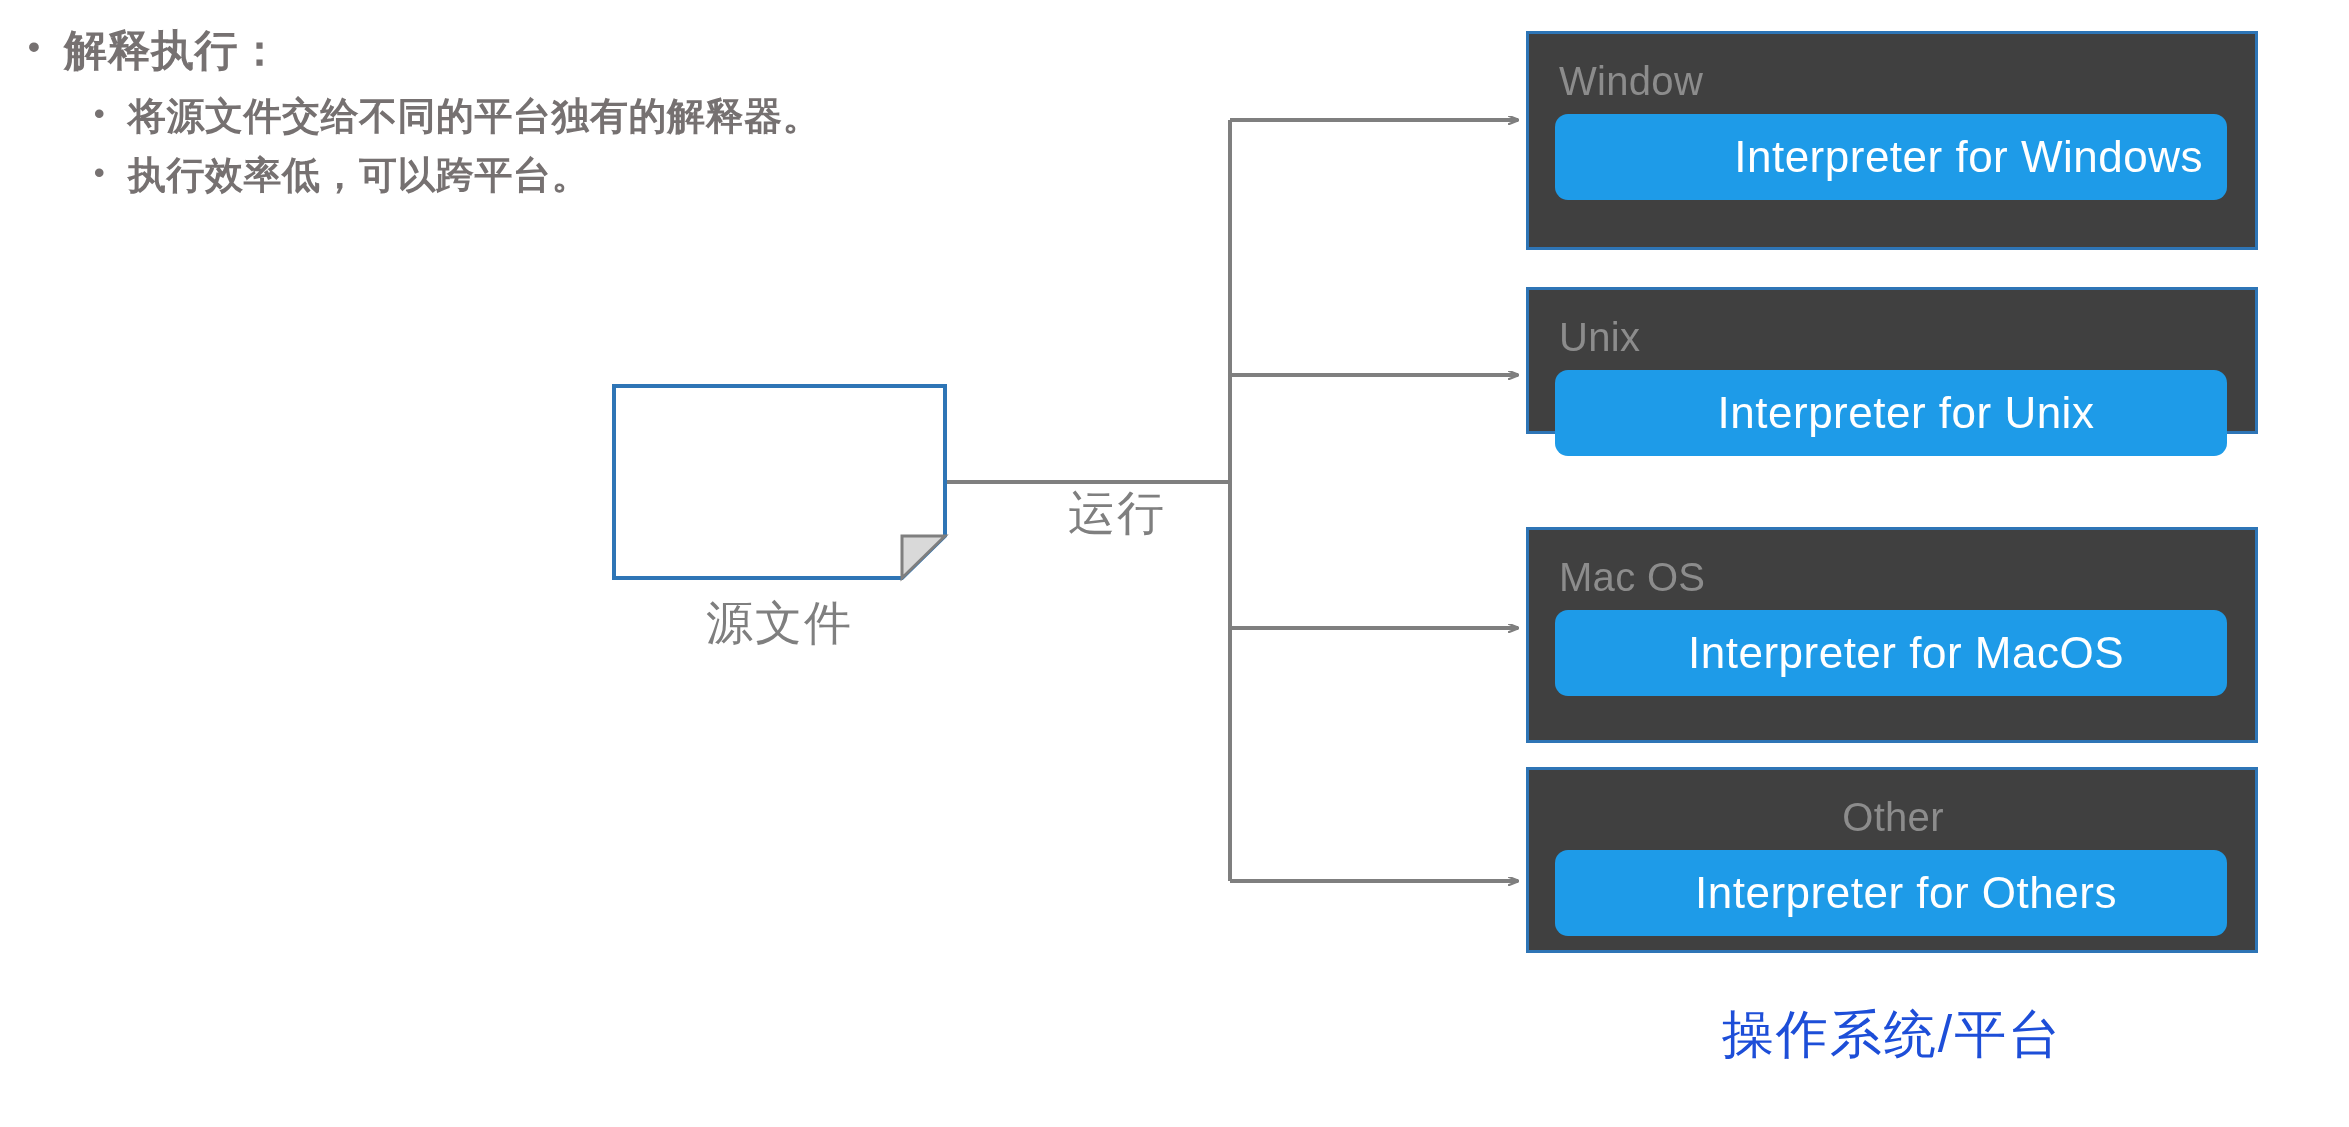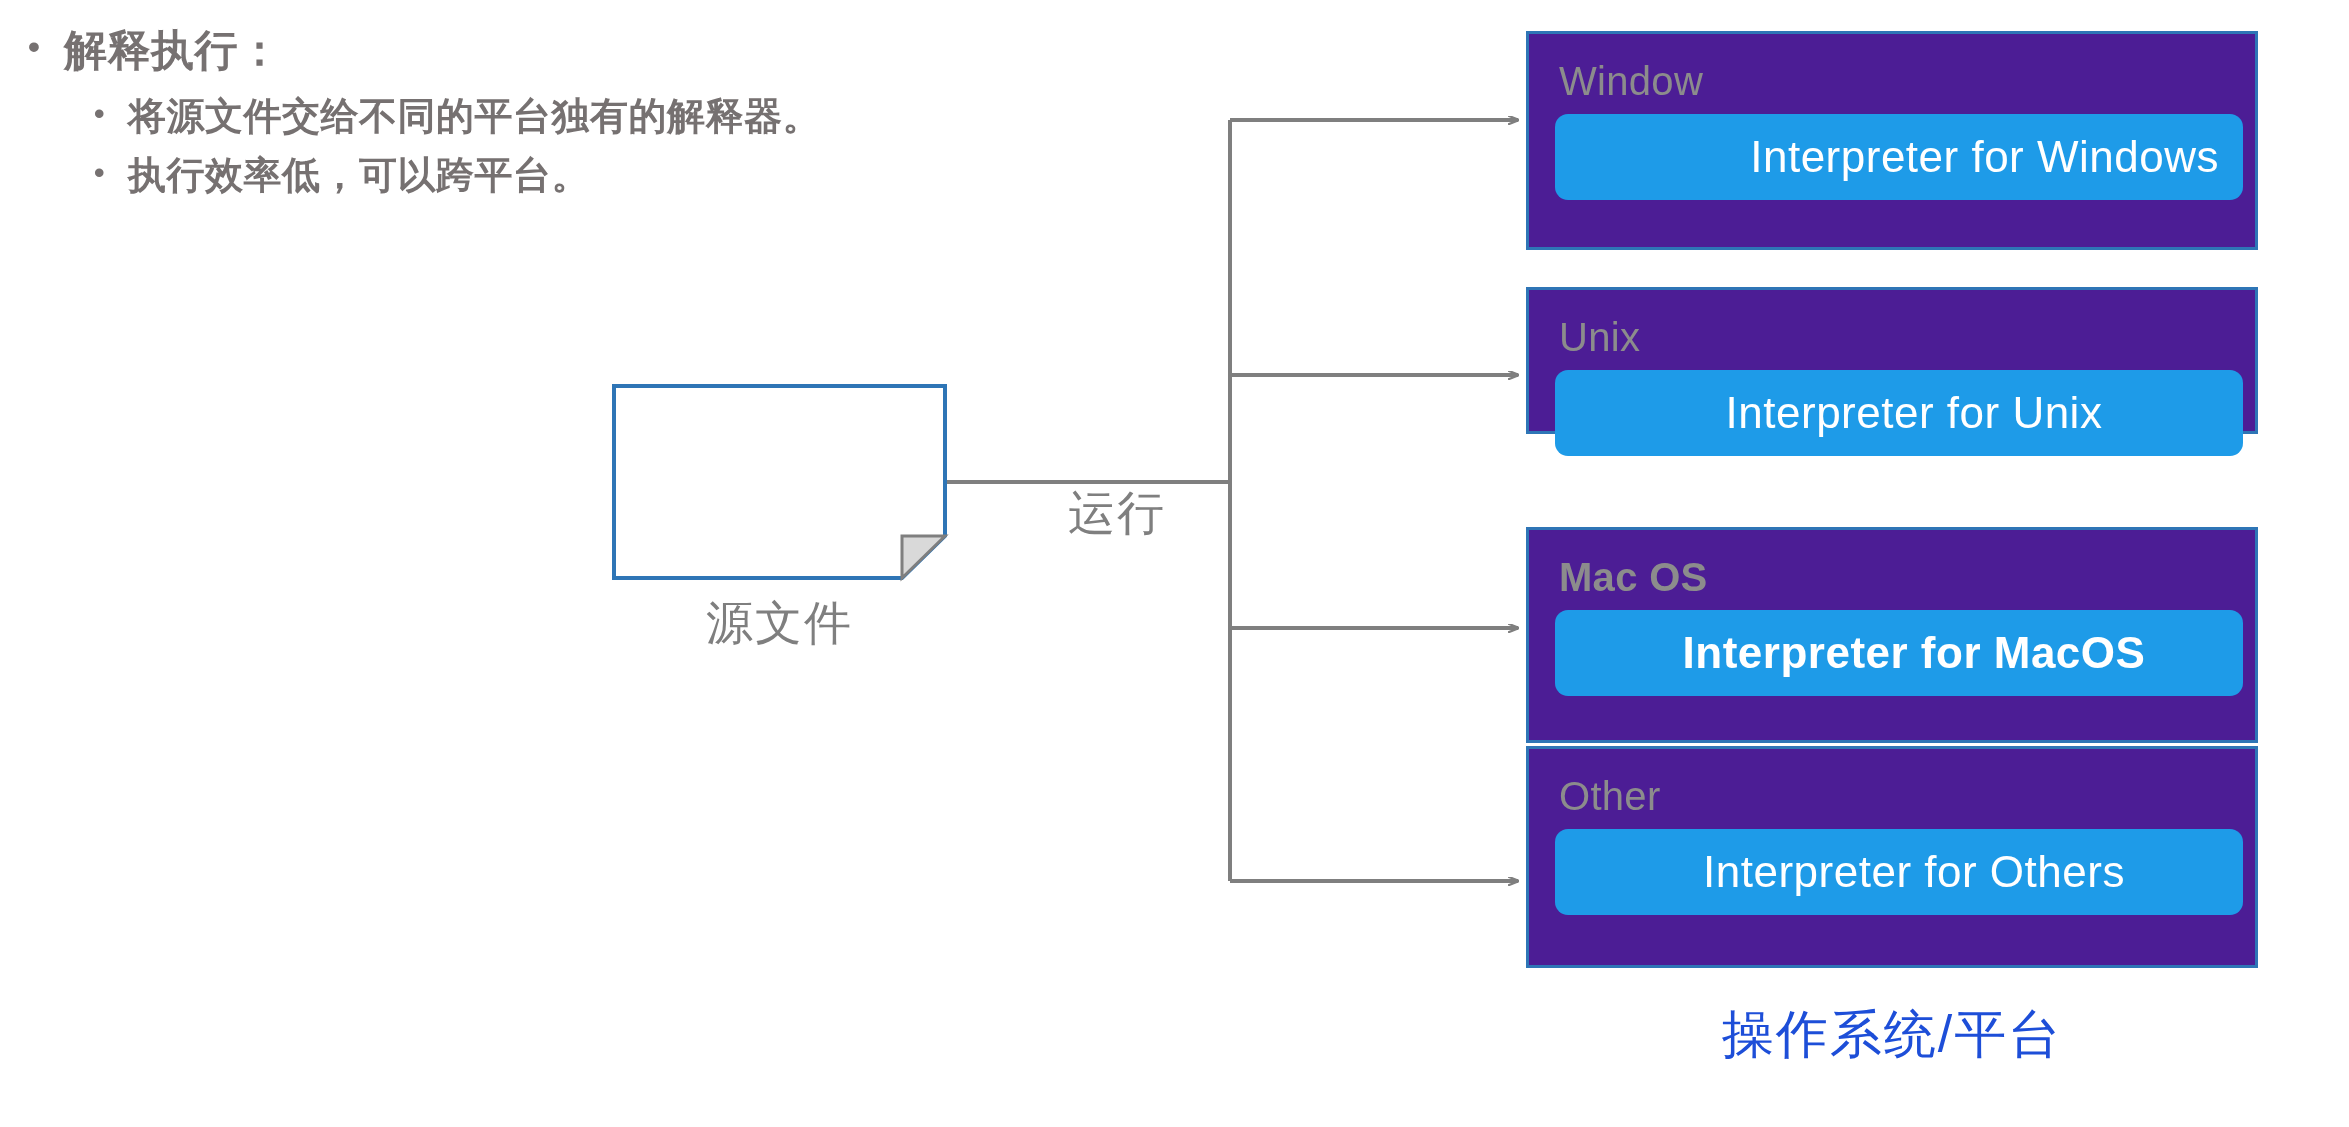"Window" .platform-box { background: #4c1d95 -> #404040; padding: 22px 12px 22px 26px -> 22px 28px 22px 26px }
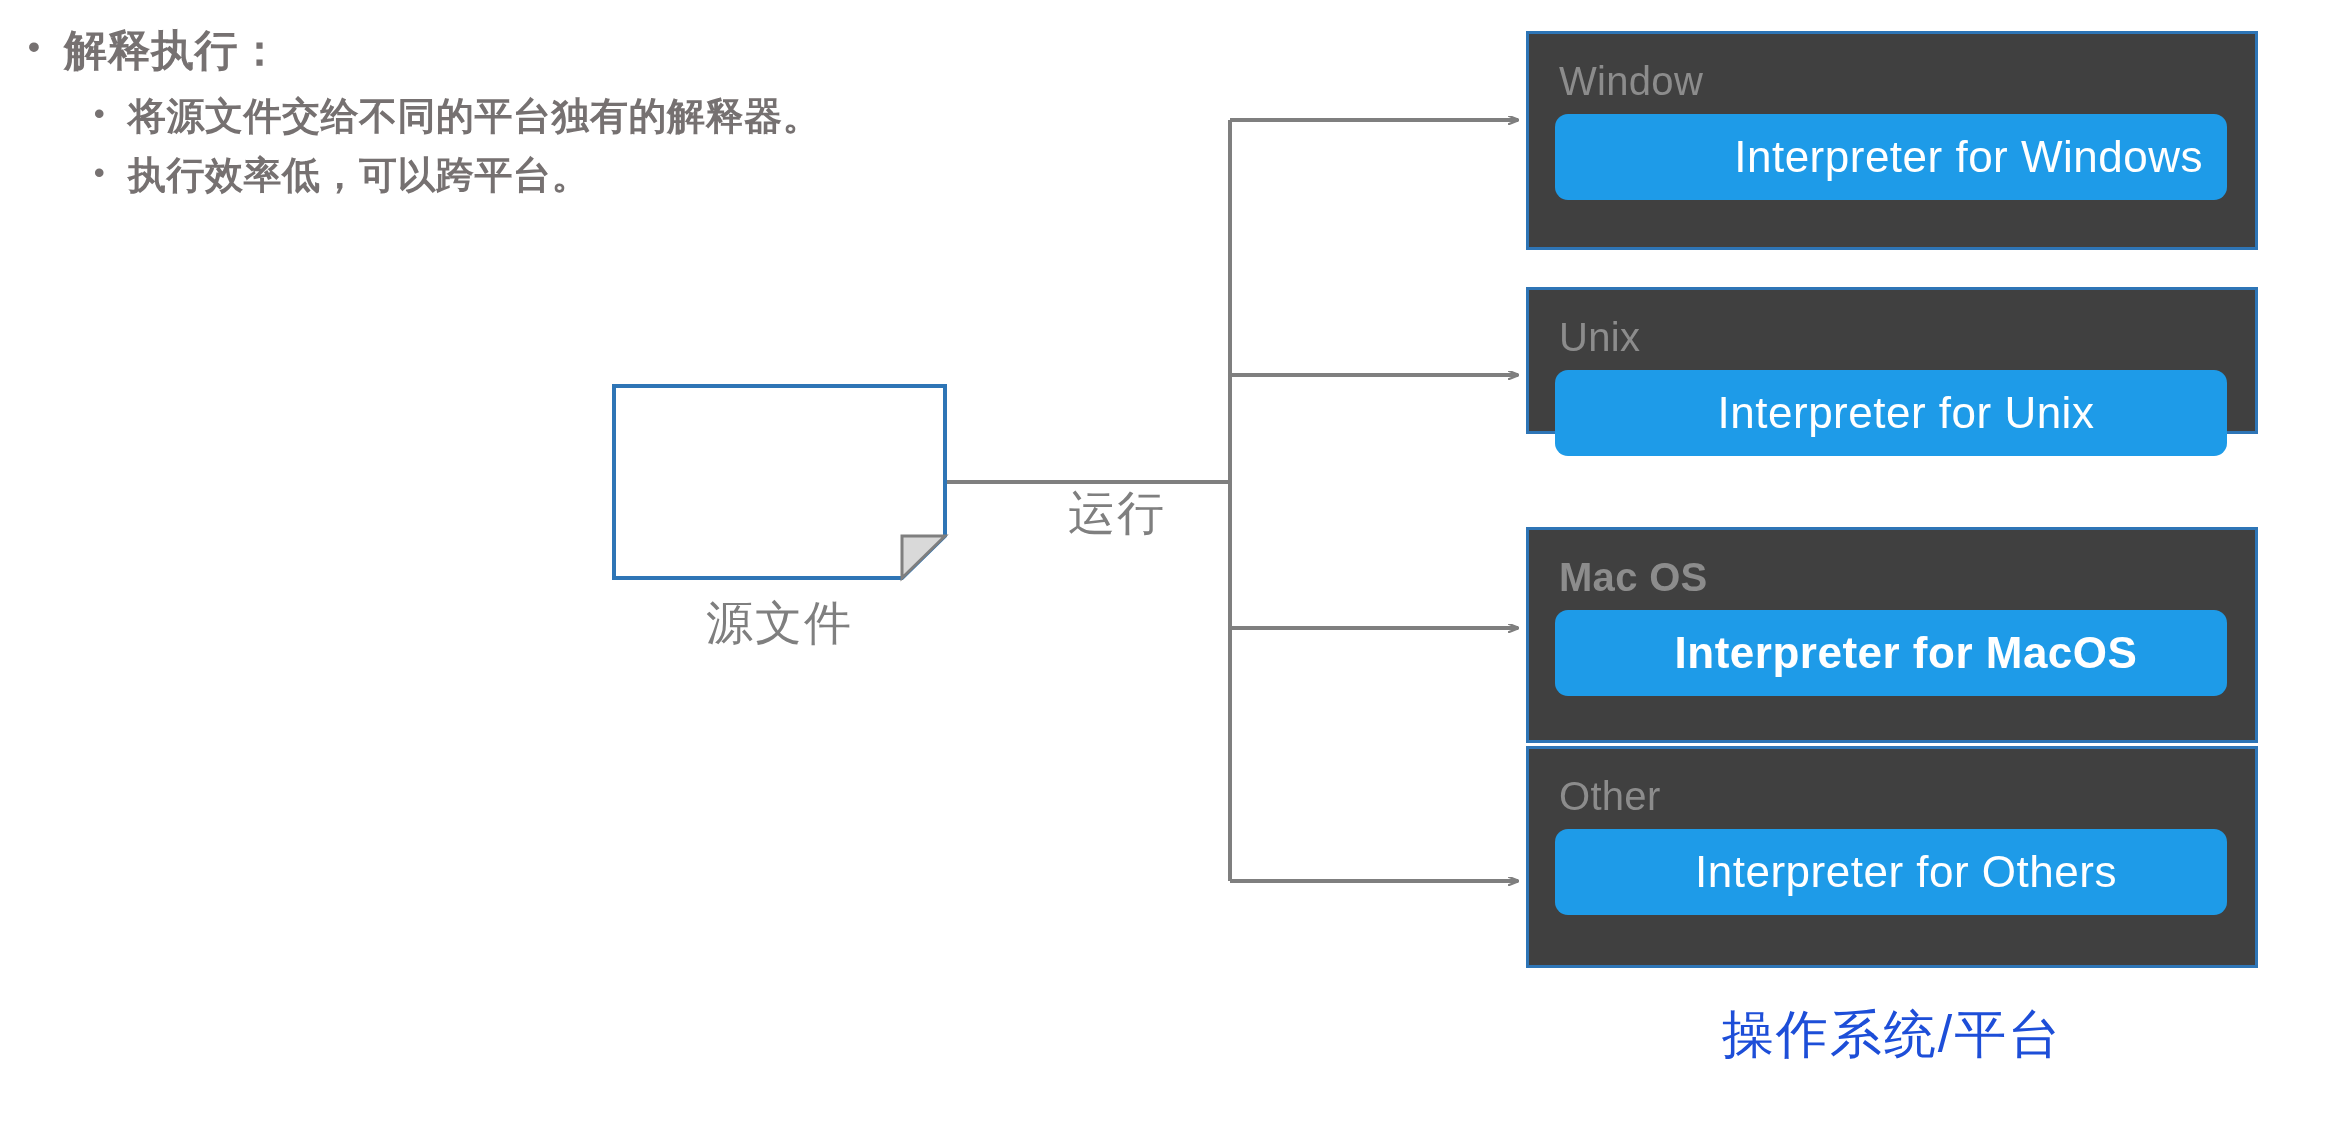"Mac OS" .pb-3 { font-weight: bold -> none }
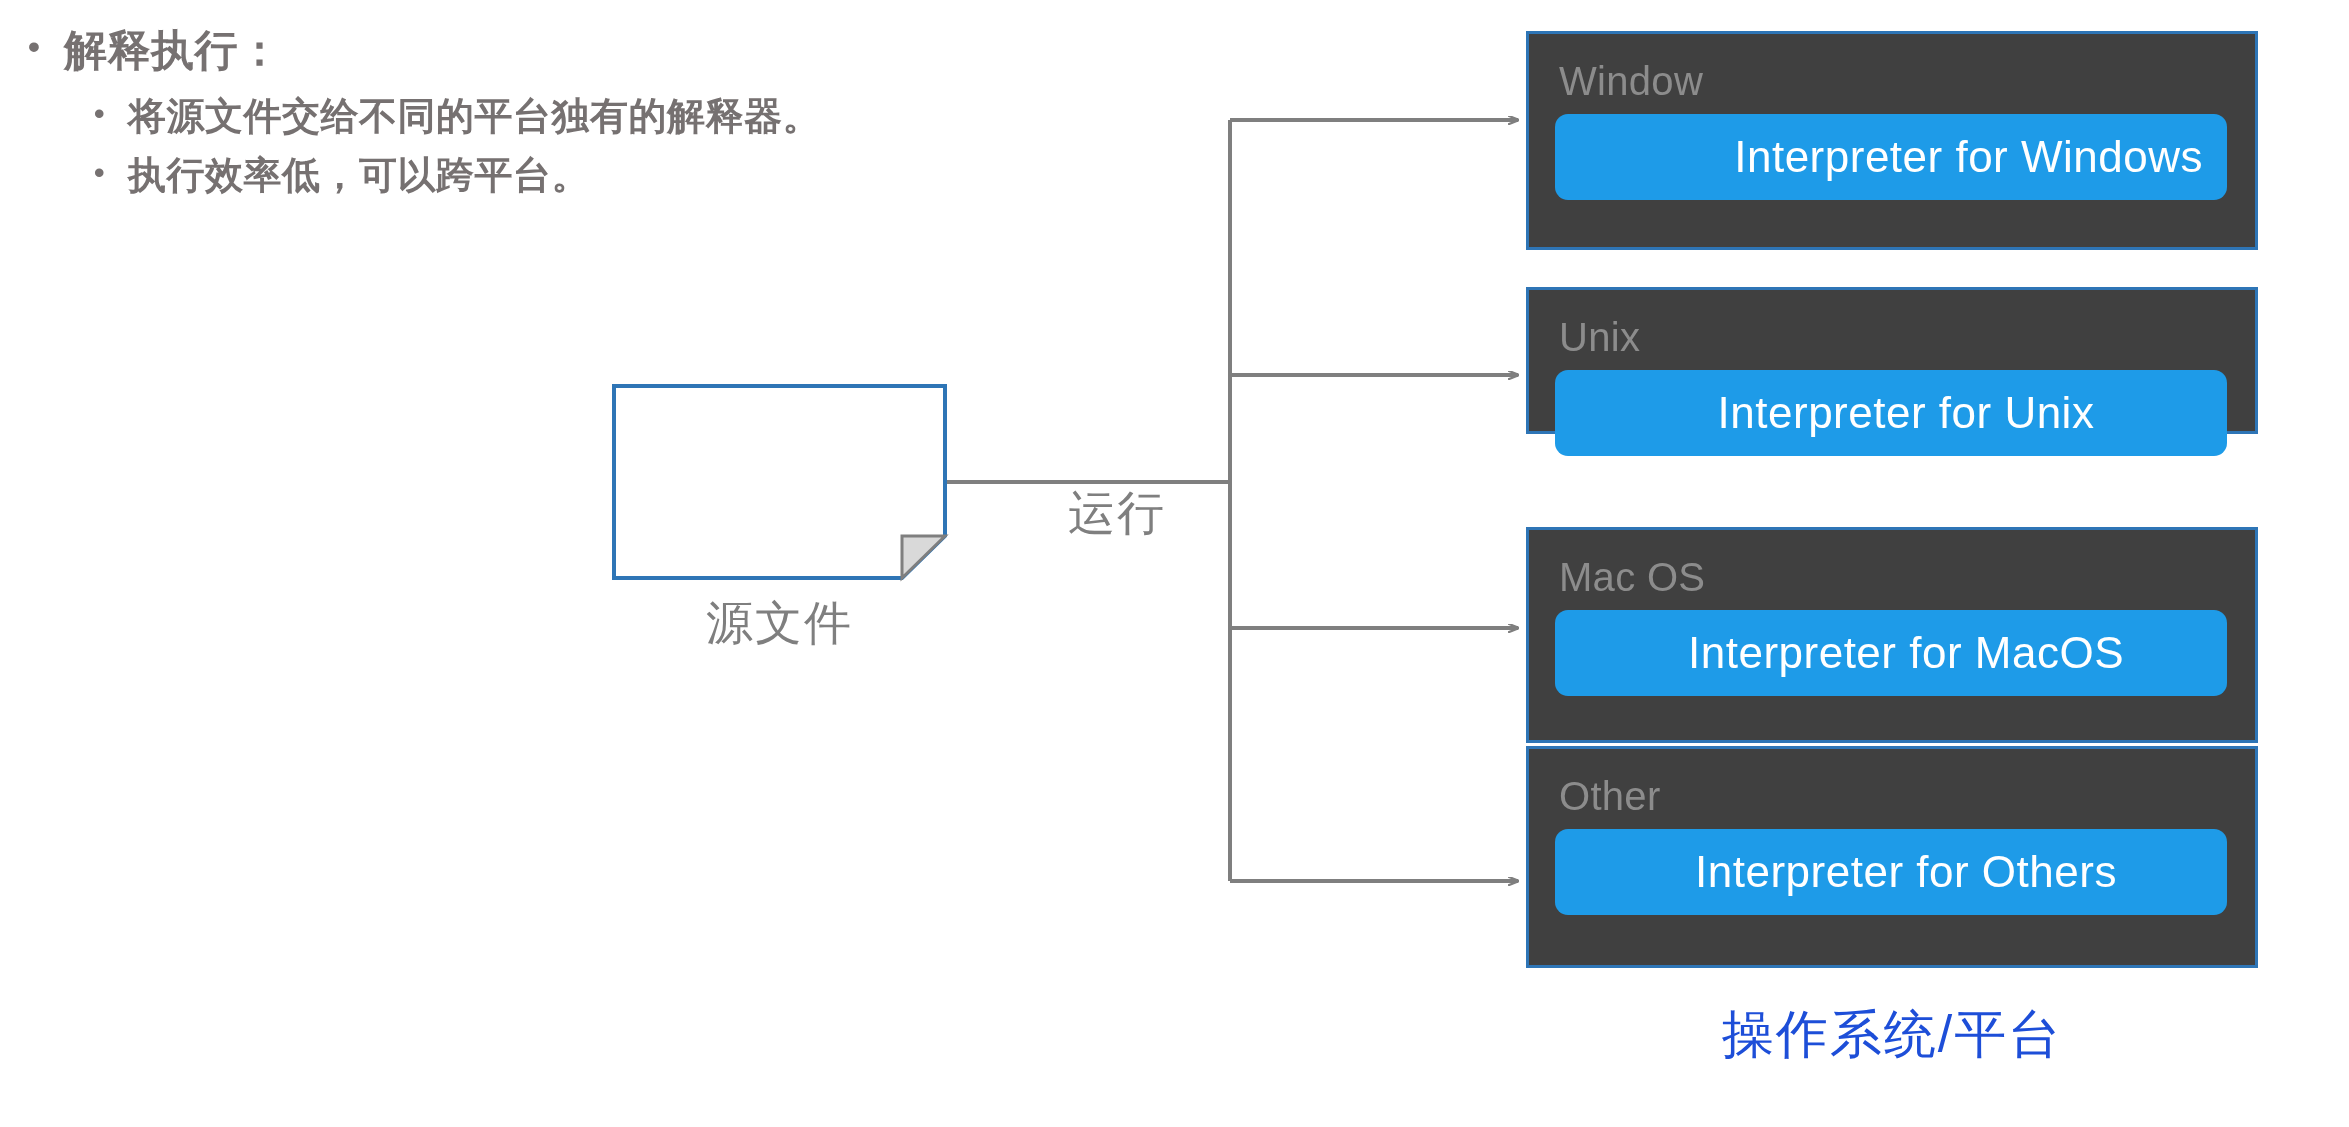"Other" .pb-4 { height: 222px -> 186px; text-align: none -> center; top: 746px -> 767px }
